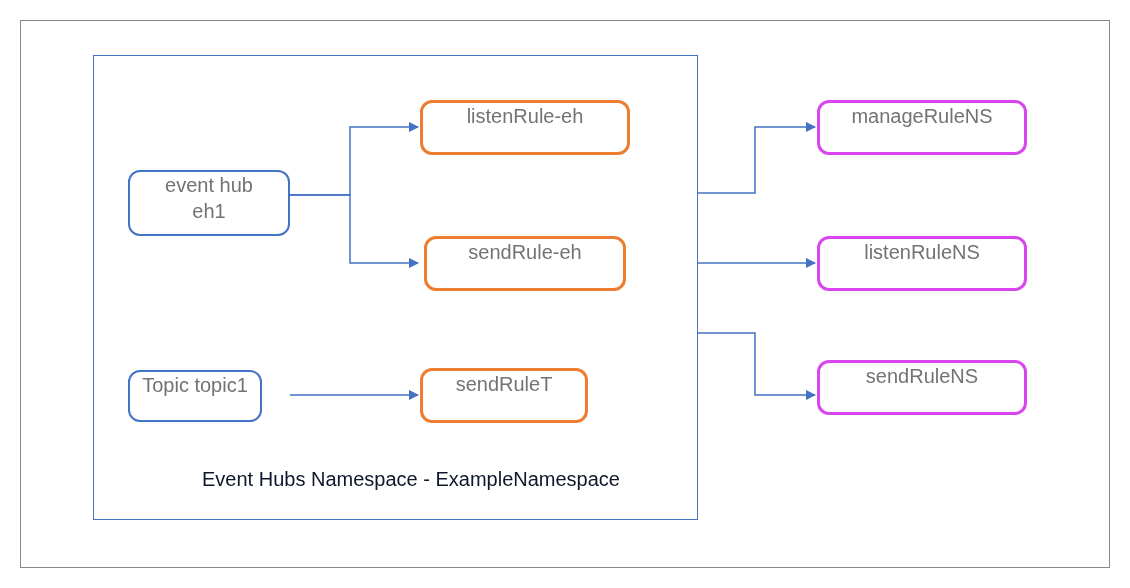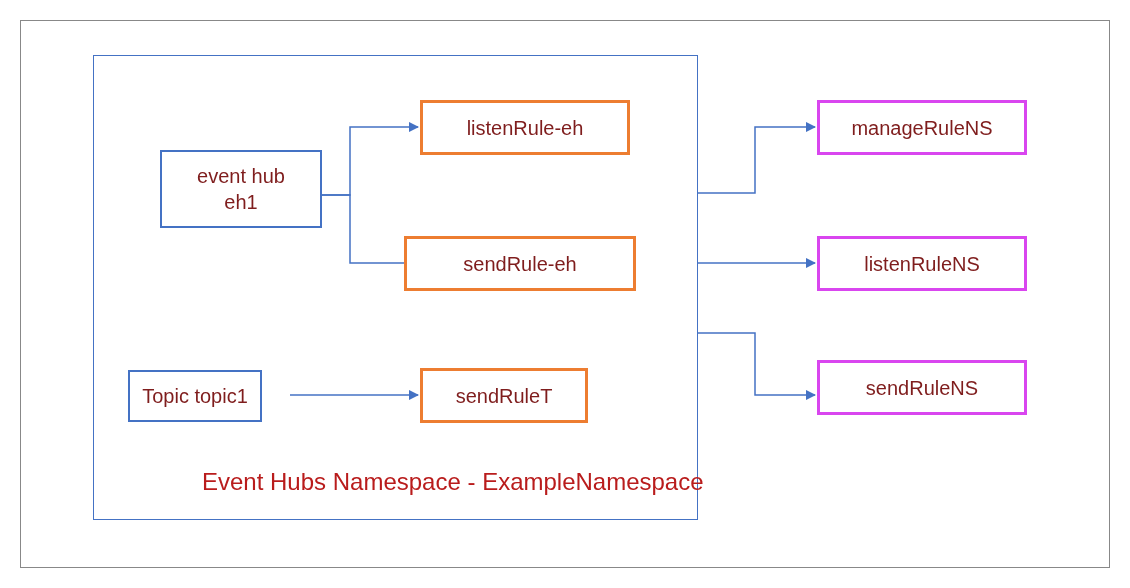"listenRule-eh" .box { align-items: center -> none; border-radius: 0 -> 12px; color: #7f1d1d -> #737373 }
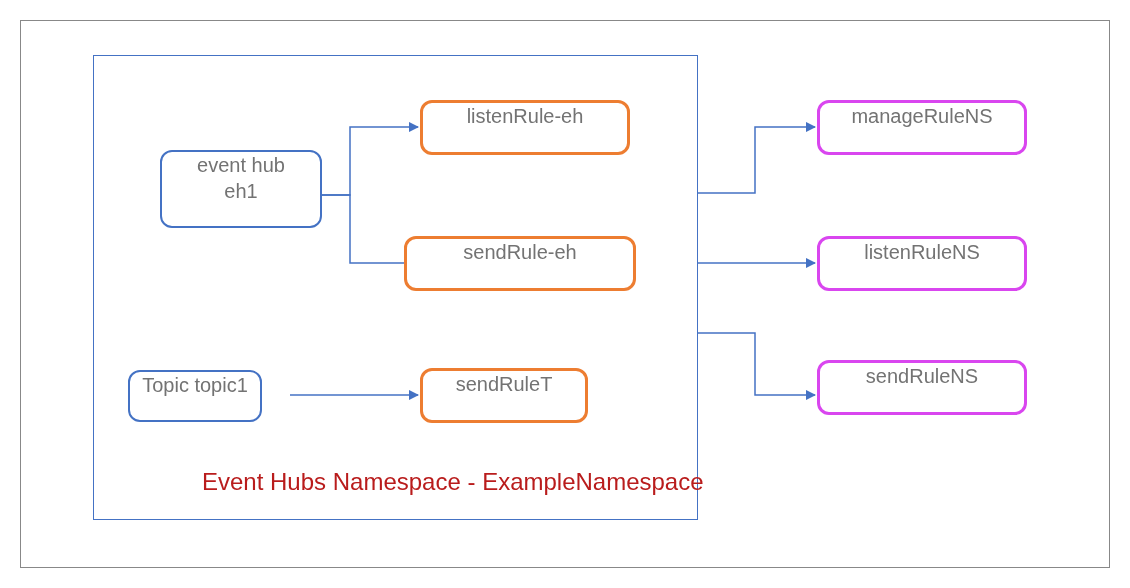"event hub" div.box { height: 78px -> 66px; margin-left: 32px -> none; top: 150px -> 170px }
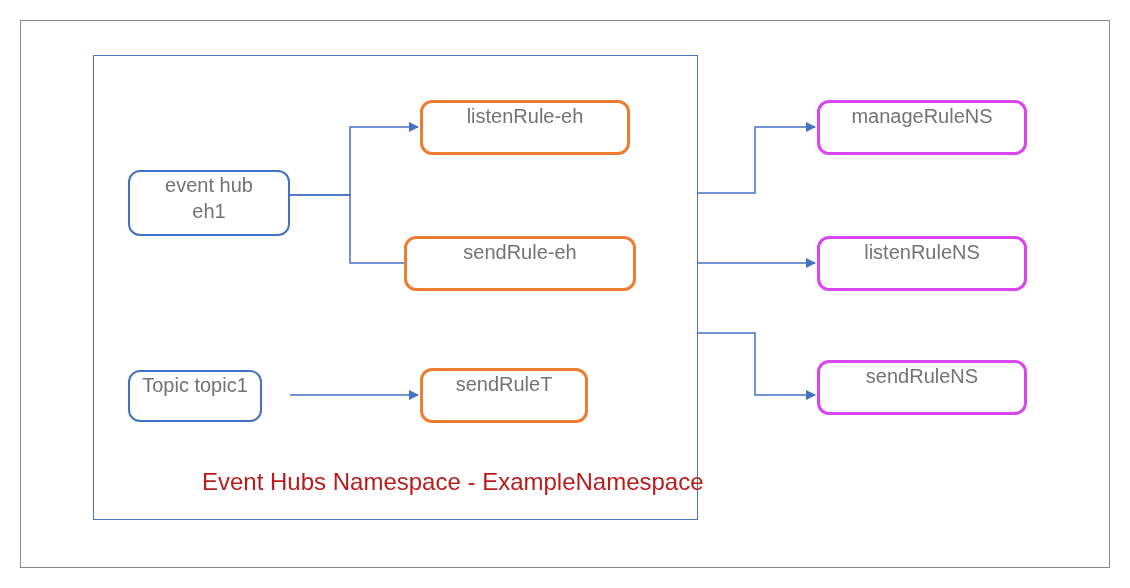"sendRule-eh" div.box { left: 404px -> 424px; width: 232px -> 202px }
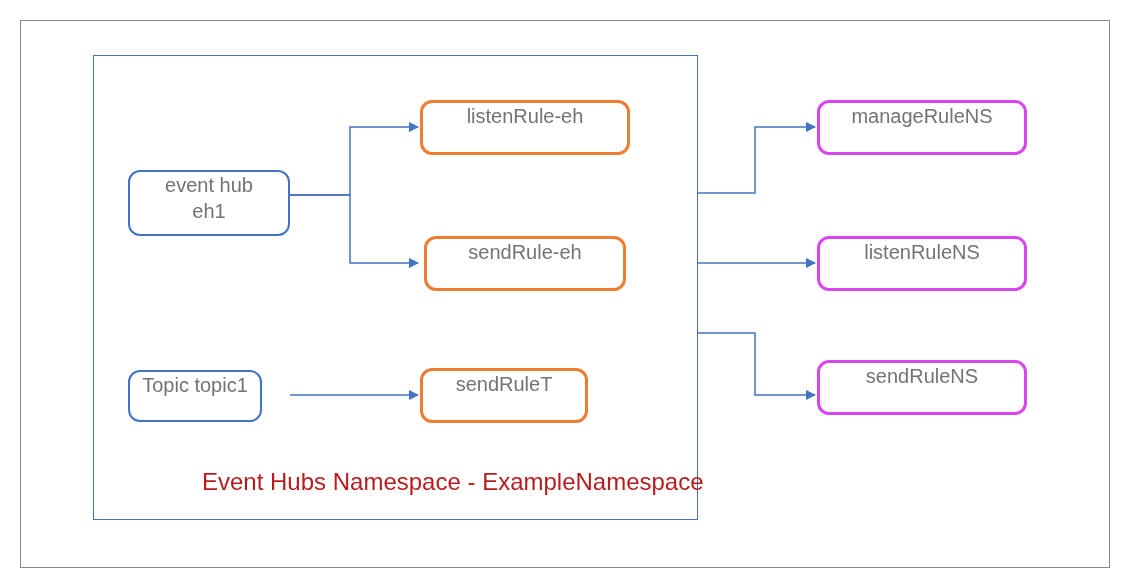"Event Hubs Namespace - ExampleNamespace" .caption { color: #b91c1c -> #0f172a; font-size: 24px -> 20px }
